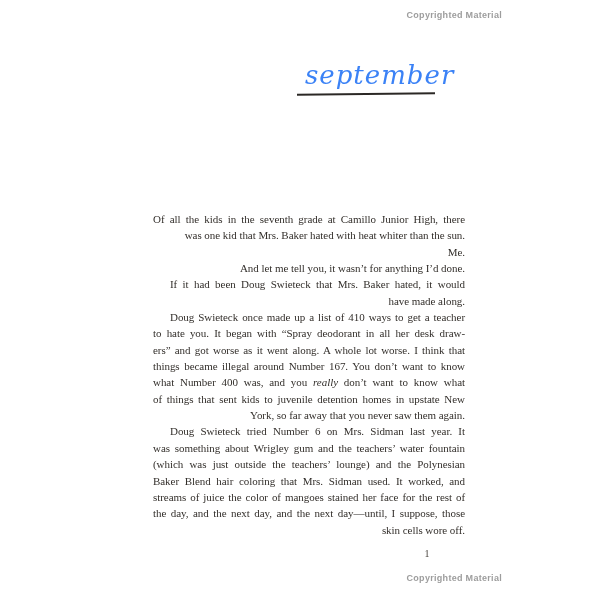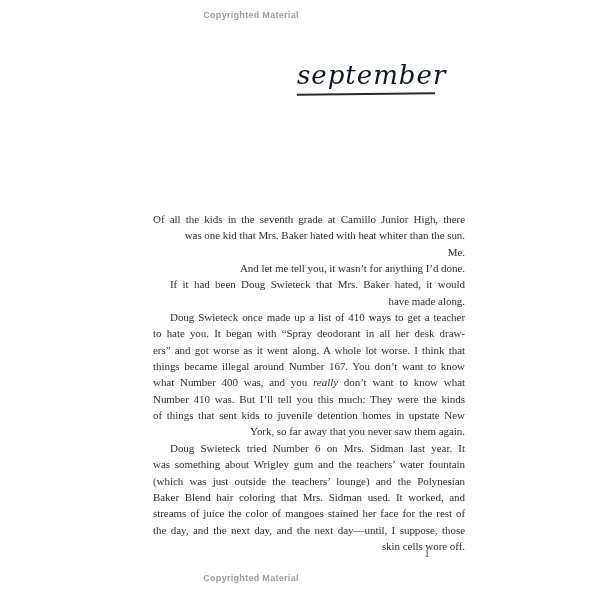"Copyrighted Material" .watermark { text-align: center -> right }
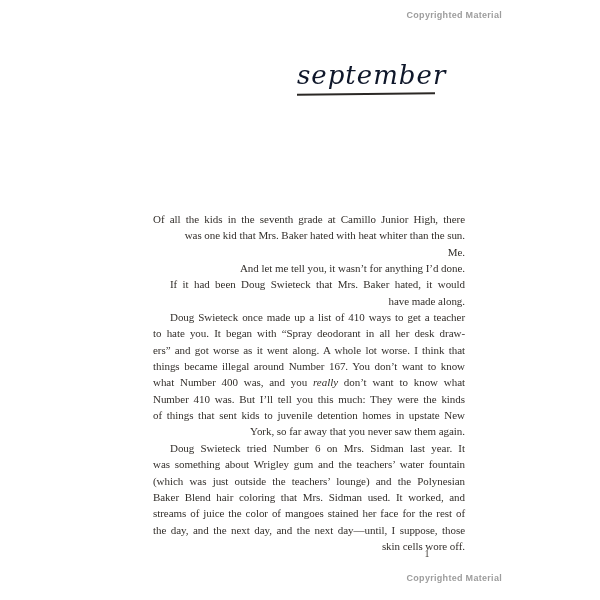"september" .chapter-title-text { color: #0f172a -> #3b82f6; left: 0 -> 8px }
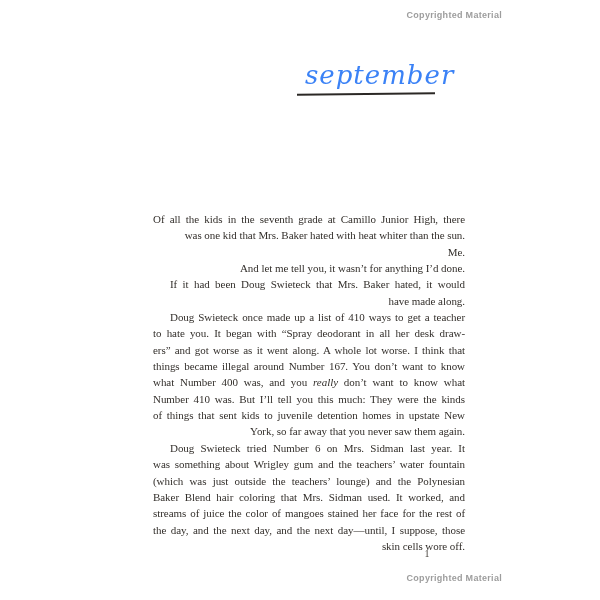"Number 410 was. But I’ll" div.line { html: <div><span>Number 410 was. But I’ll tell you this much: They were the kinds</span></div> -> none }
